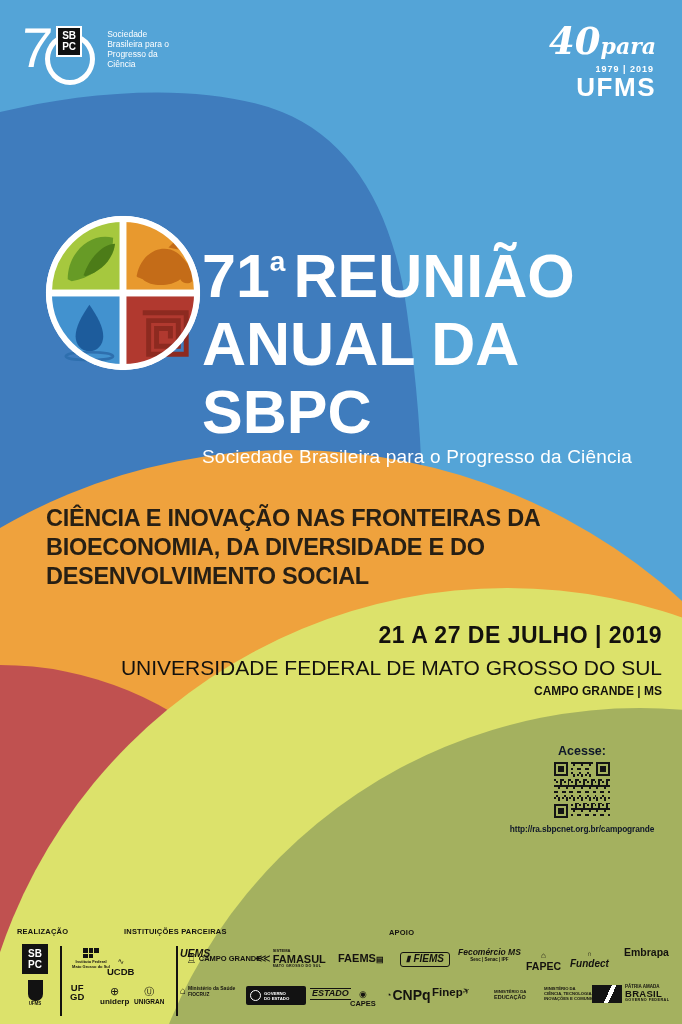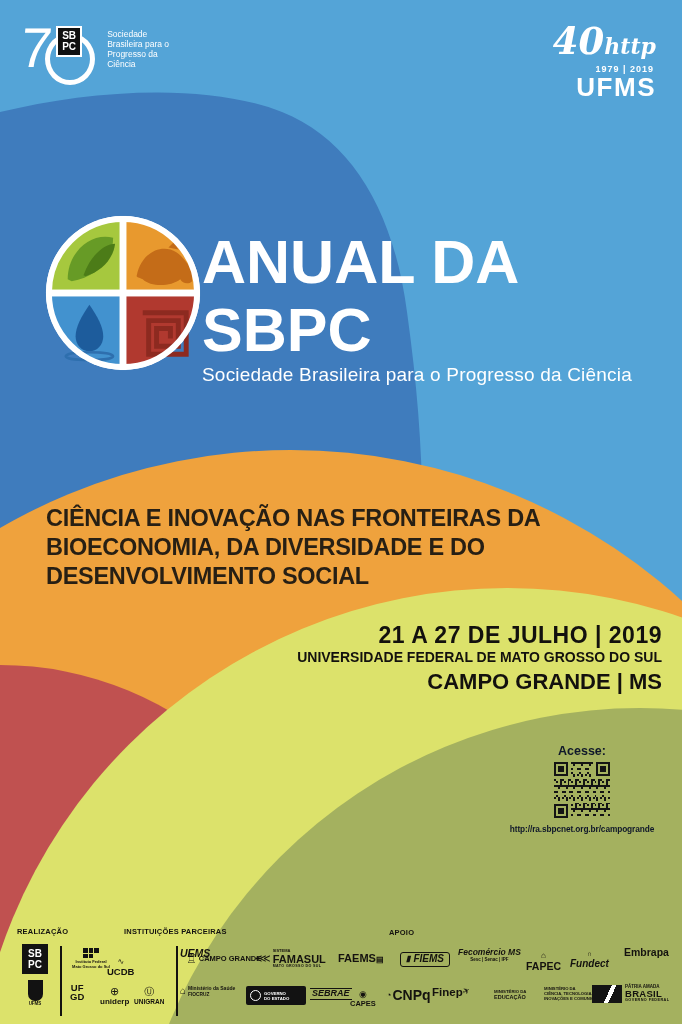"http" span.anos { text: http -> para }
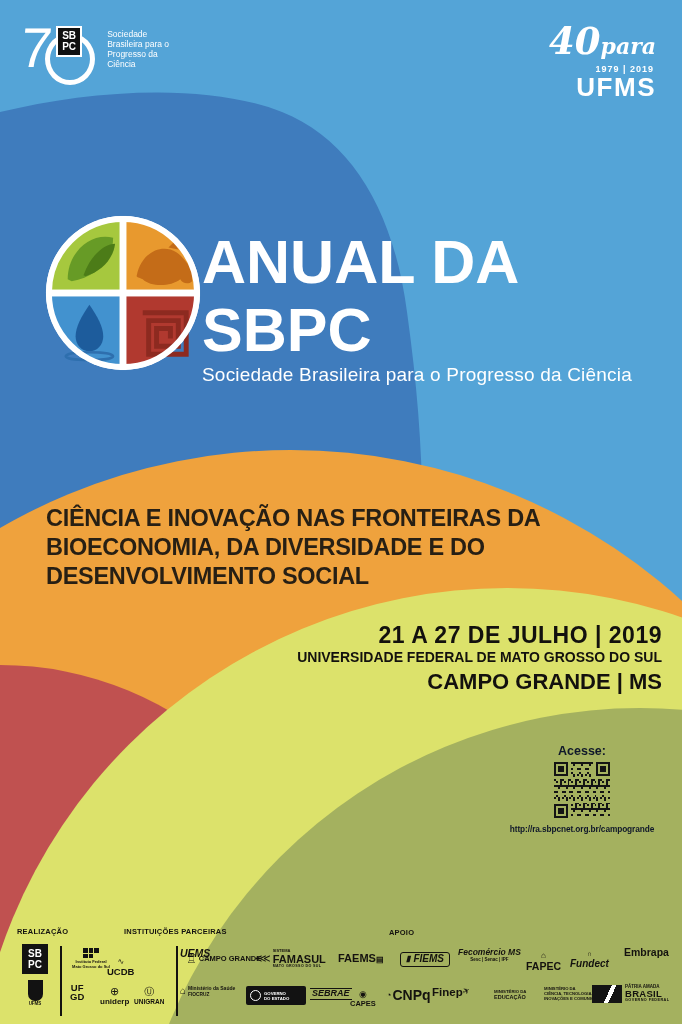"71a REUNIÃO" div.hl { html: none -> <div><span>71</span><sup>a</sup><span>REUNIÃO</span></div> }
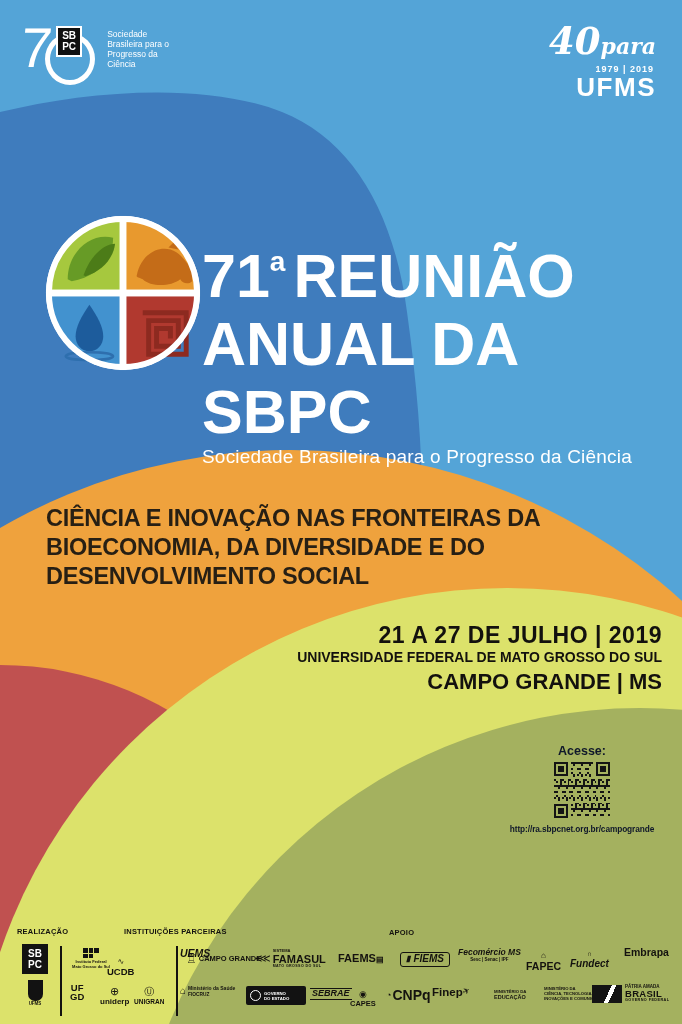"UNIVERSIDADE FEDERAL DE MATO GROSSO" .ev { font-size: 14px -> 21px; font-weight: bold -> normal; margin-top: none -> 7px }
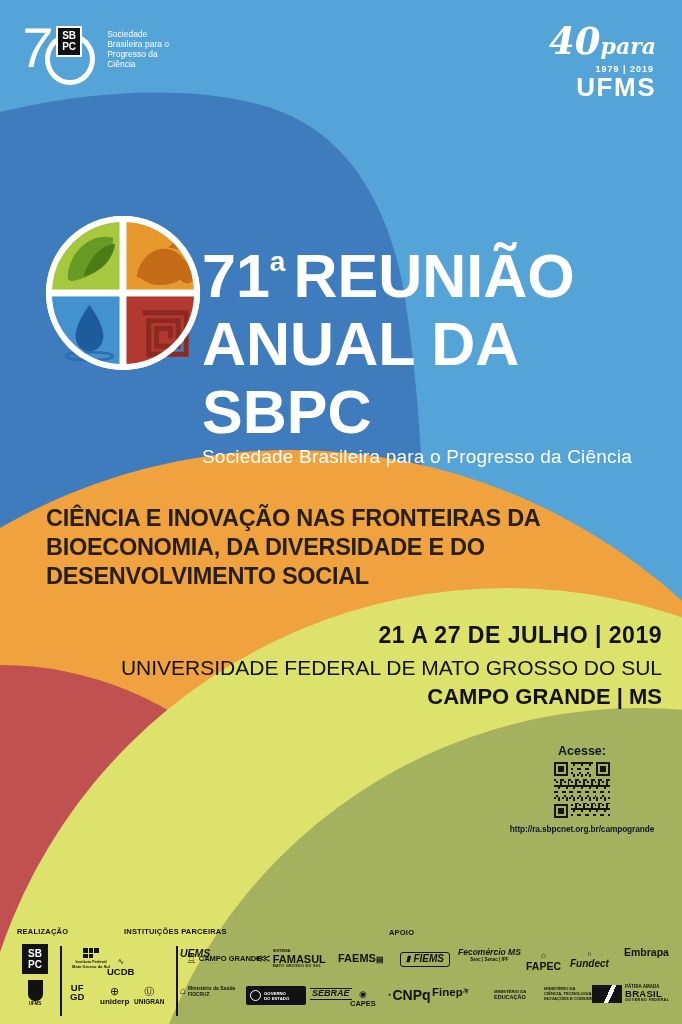"CAMPO GRANDE | MS" .ec { font-size: 22px -> 12px }
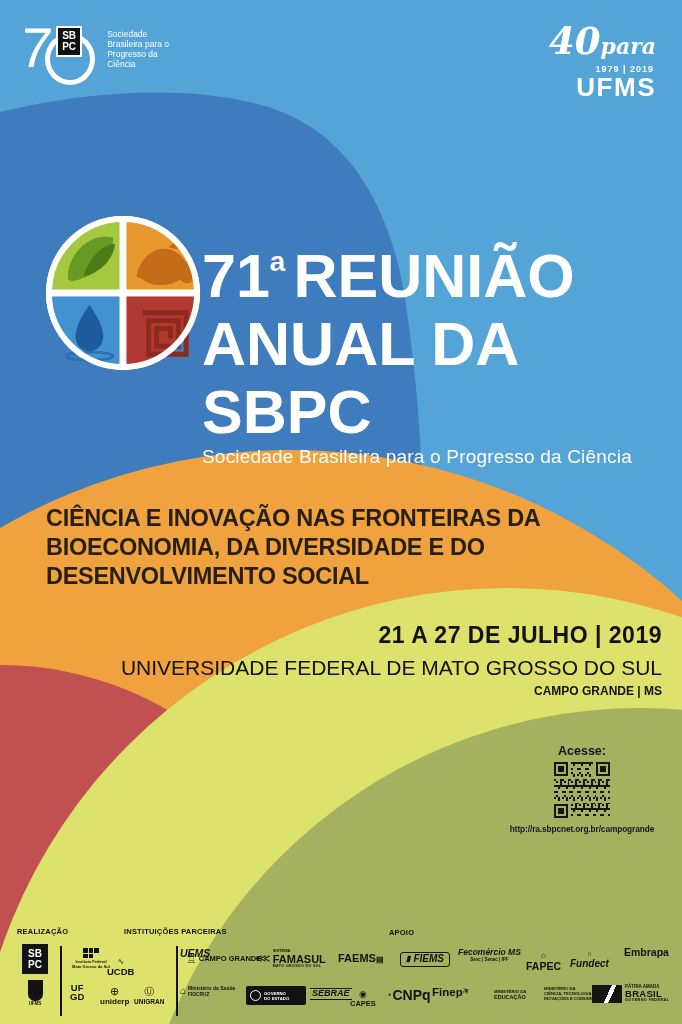"SEBRAE" span { text: SEBRAE -> ESTADO }
